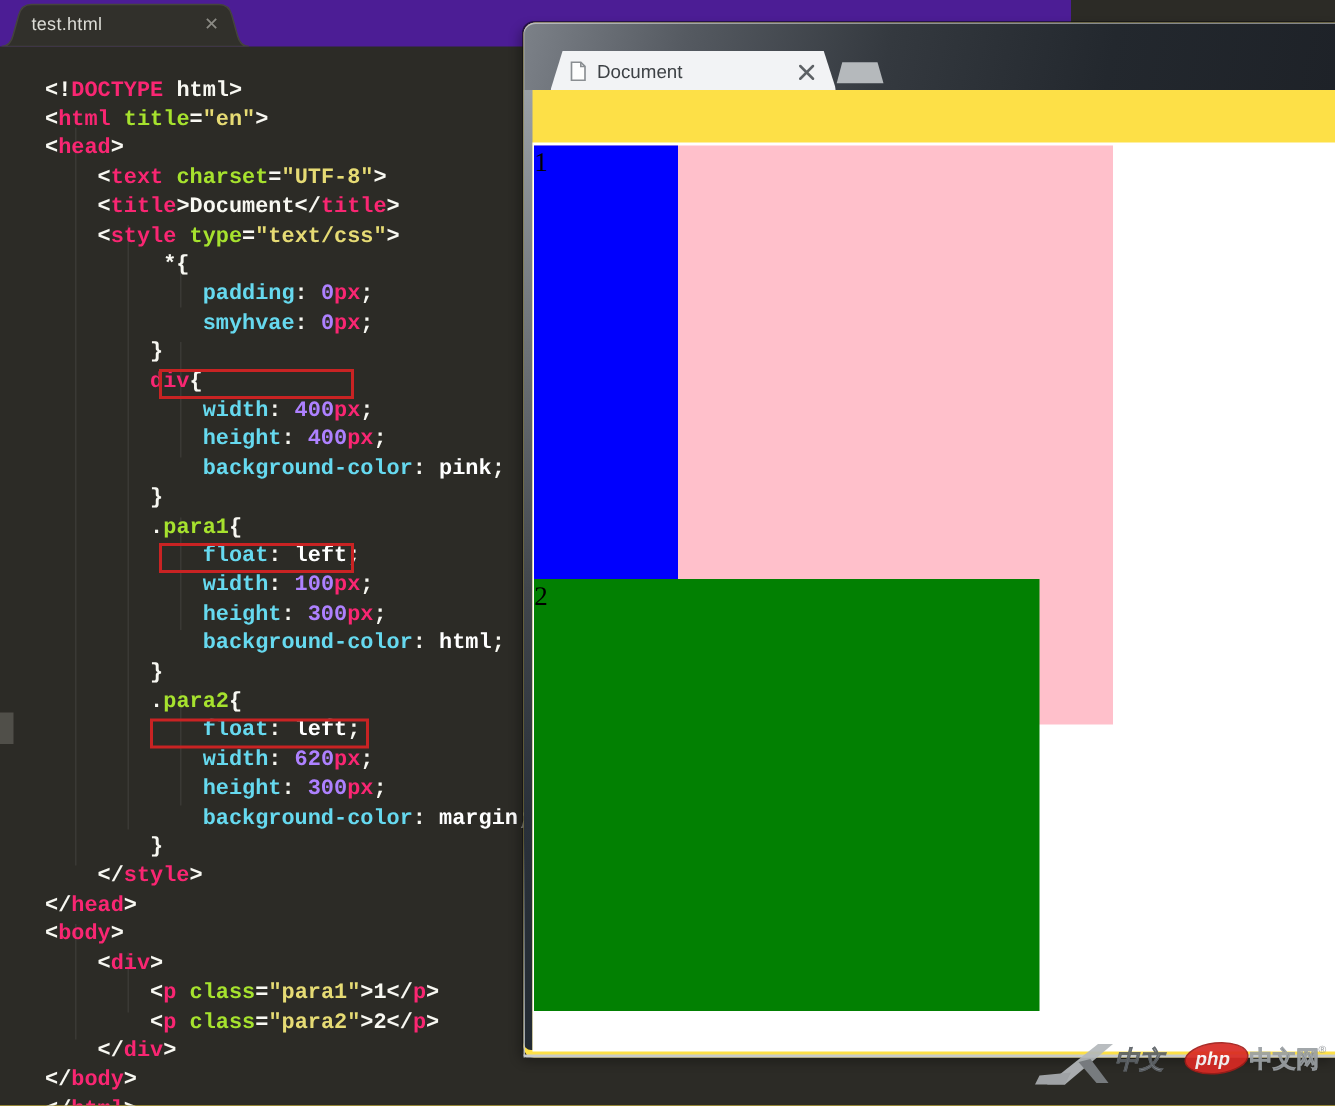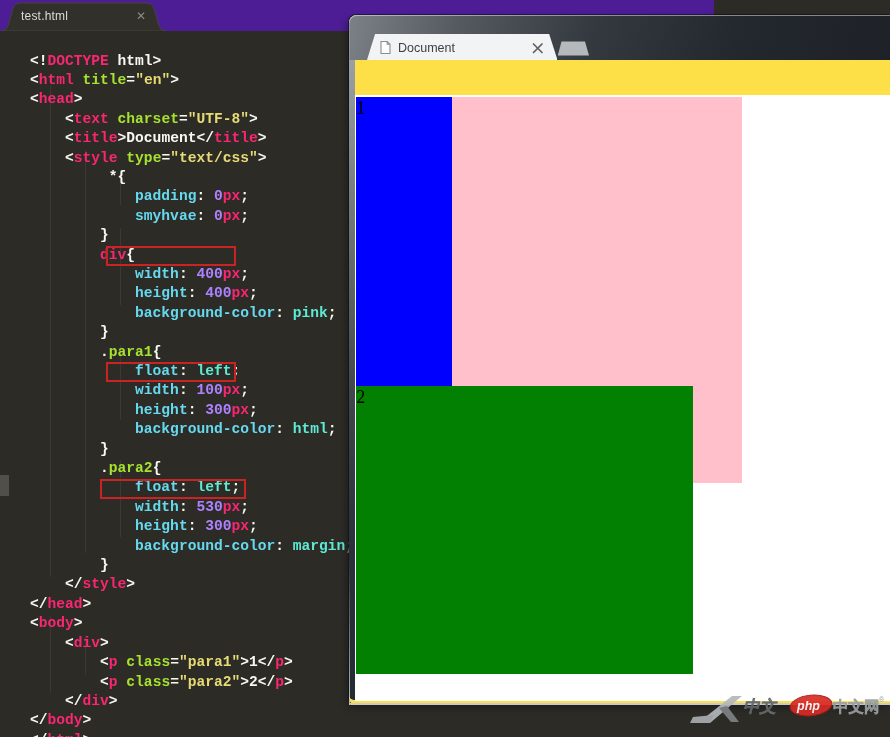"pink" .c { color: #5eead4 -> #ffffff }
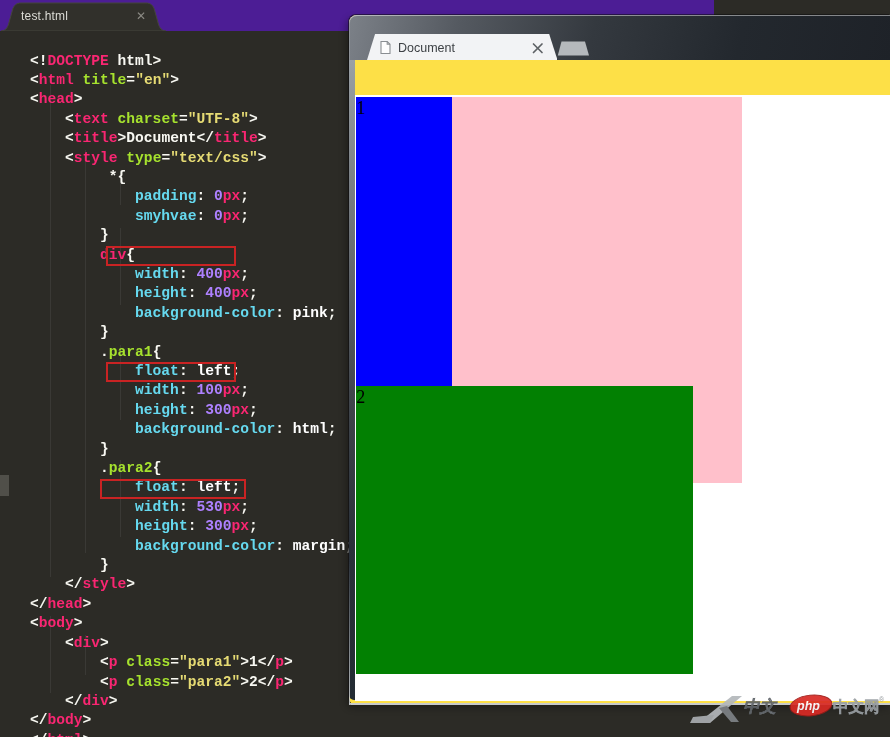"530" span.n { text: 530 -> 620 }
